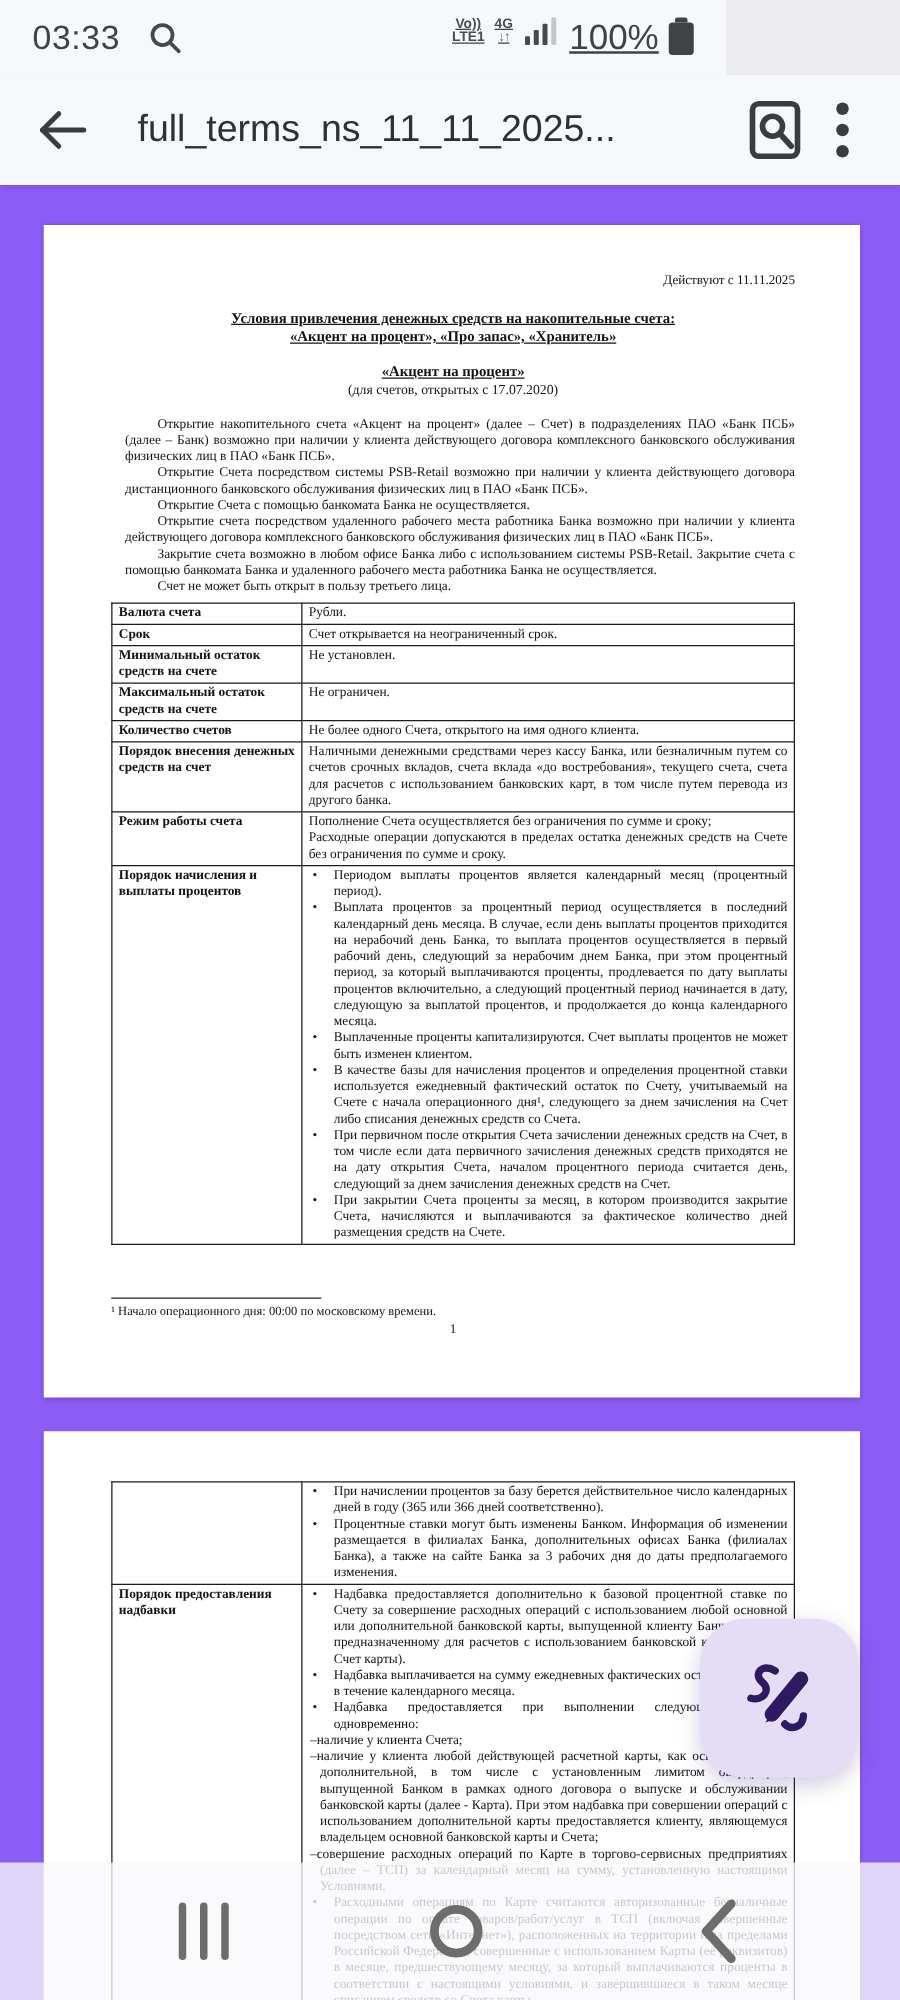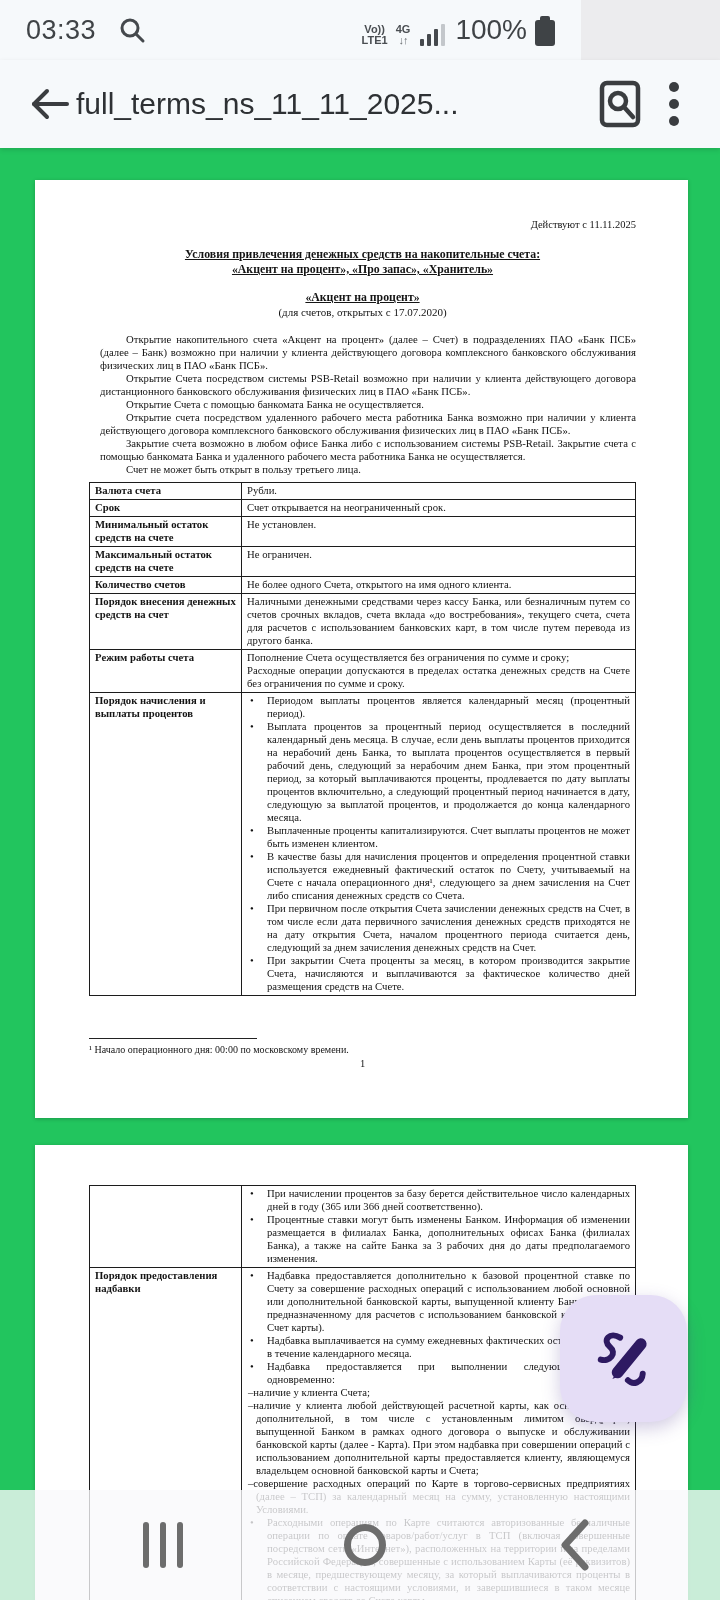"Vo))" .sb-right { align-items: flex-end -> flex-start; text-decoration: none -> underline }
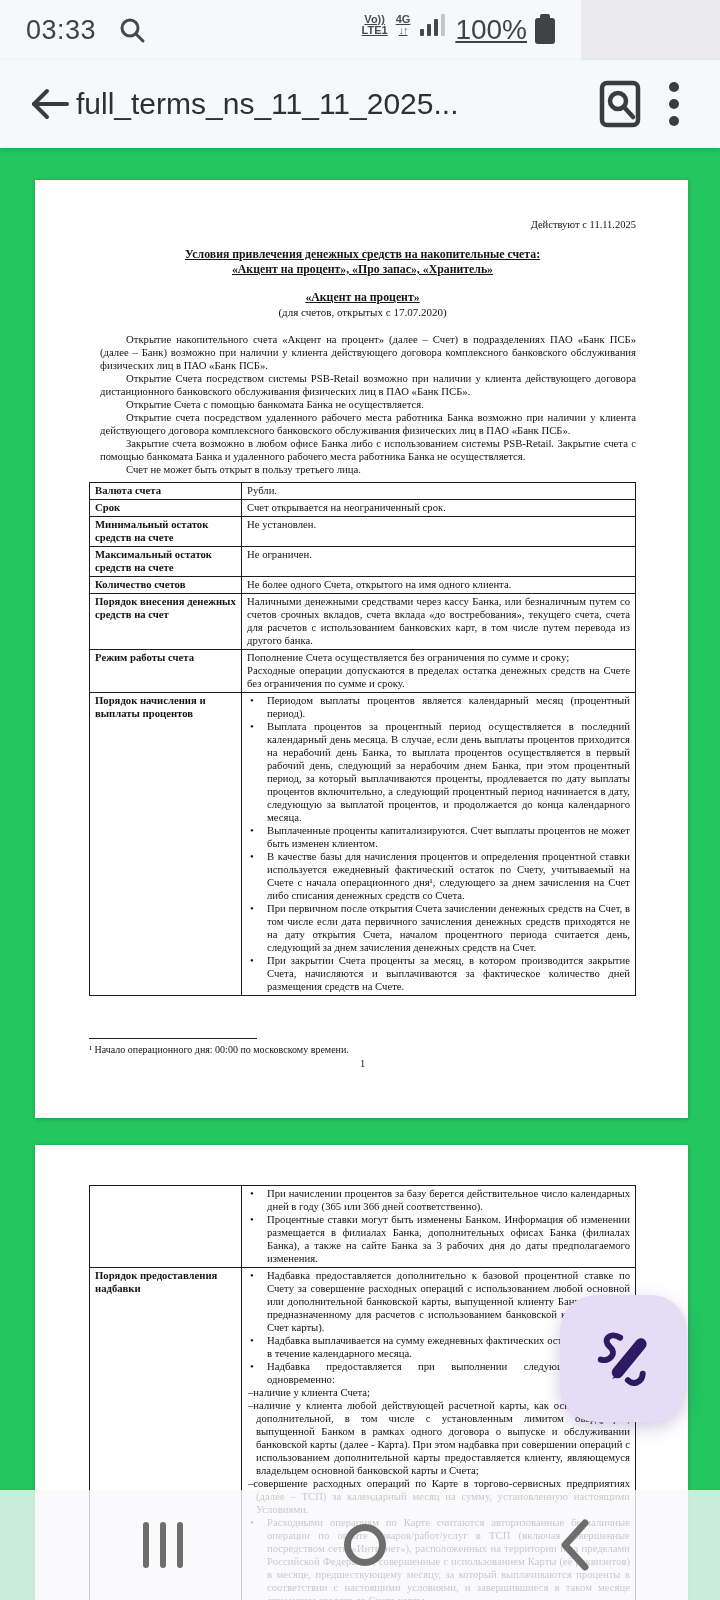"full_terms_ns_11_11_2025..." .ab-title { margin-left: none -> 34px }
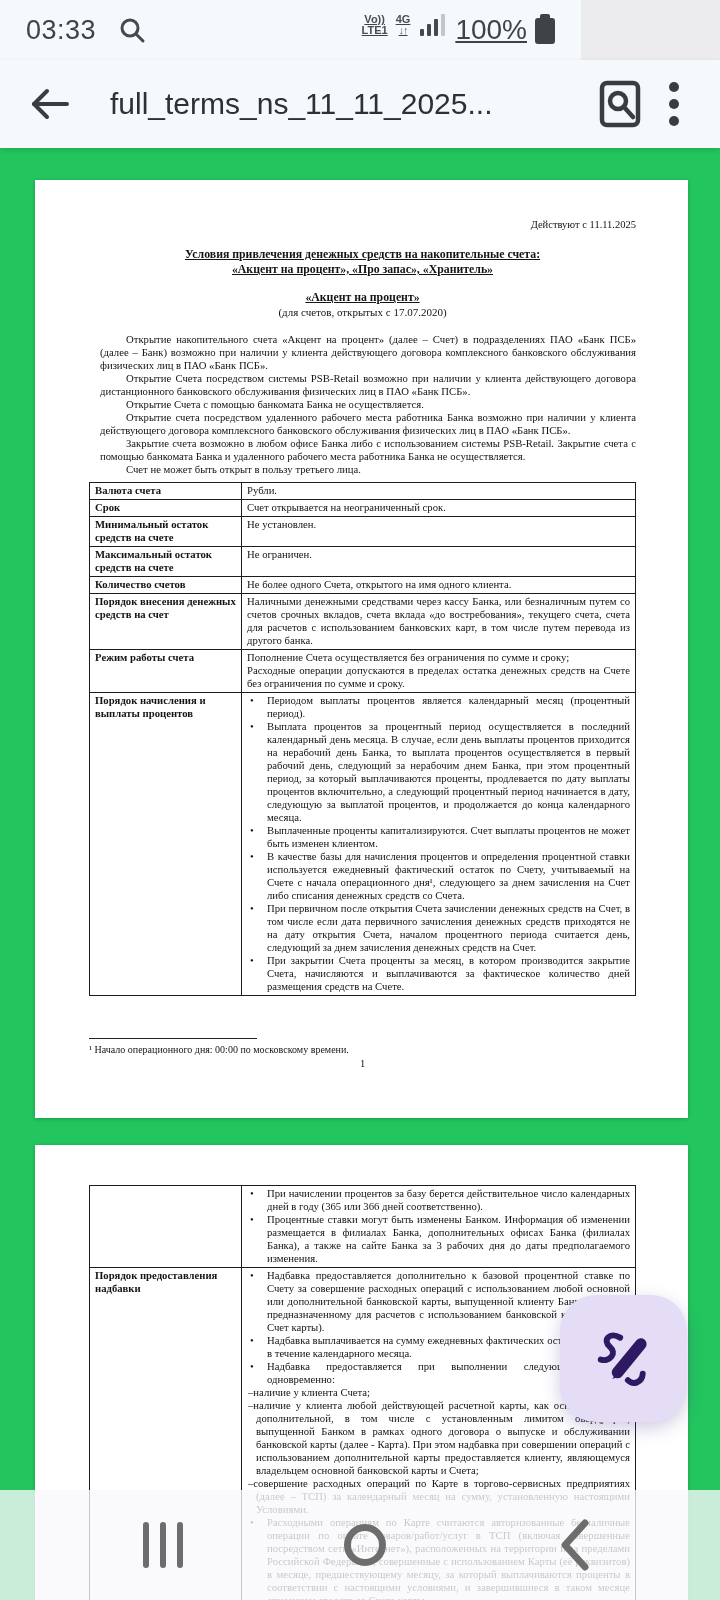"Действуют с 11.11.2025" .viewer { background: #22c55e -> #8b5cf6 }
